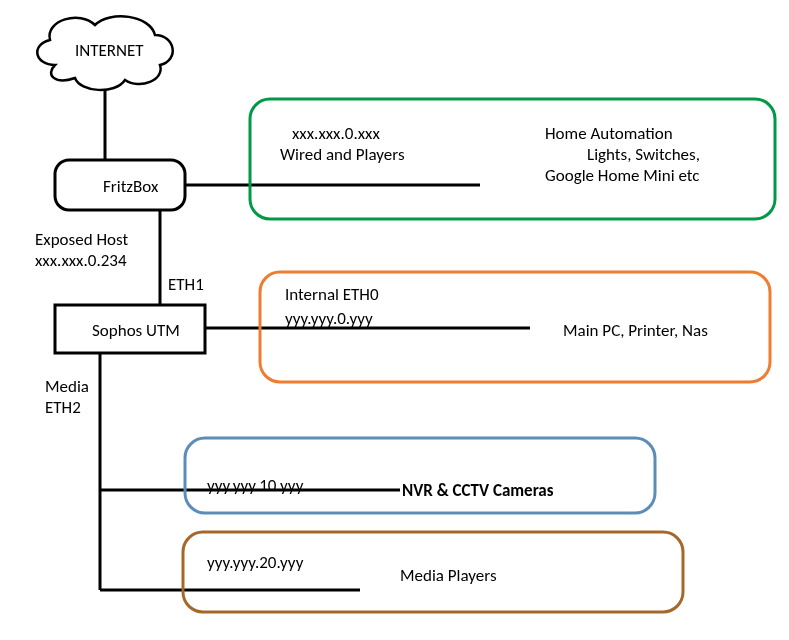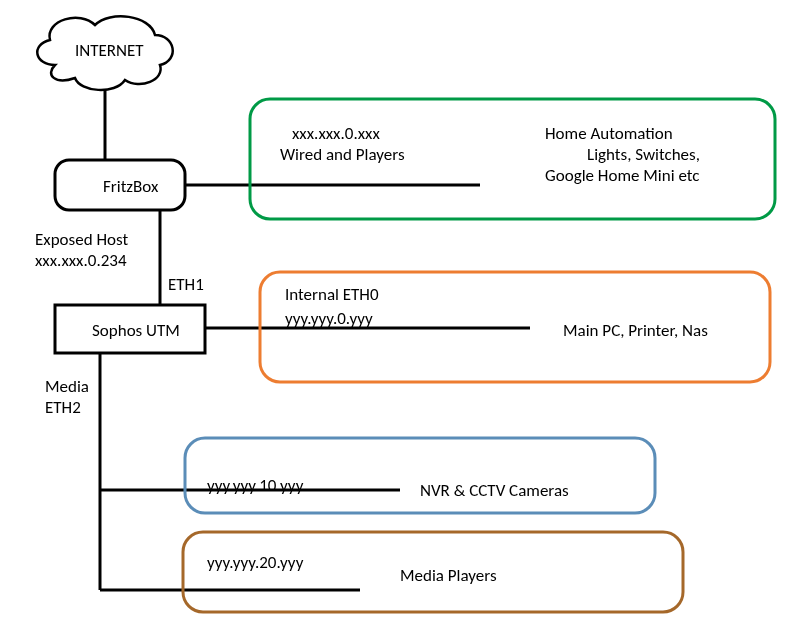"NVR & CCTV Cameras" div.label { font-weight: none -> bold; left: 420px -> 402px }
